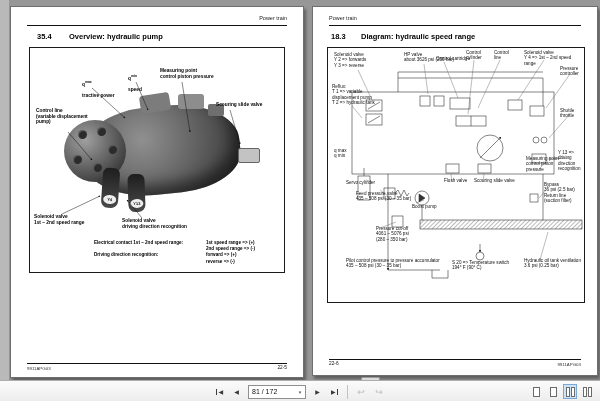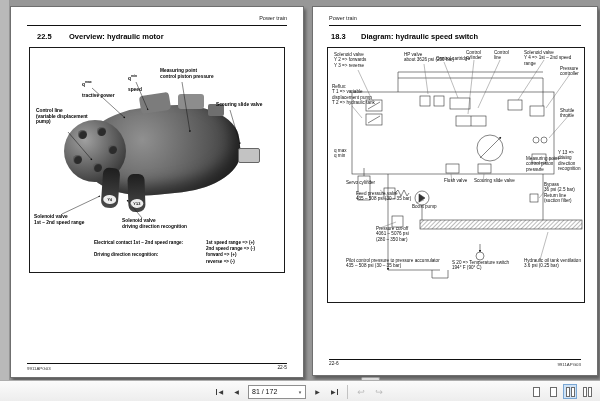"22.5" span.sec-num { text: 22.5 -> 35.4 }
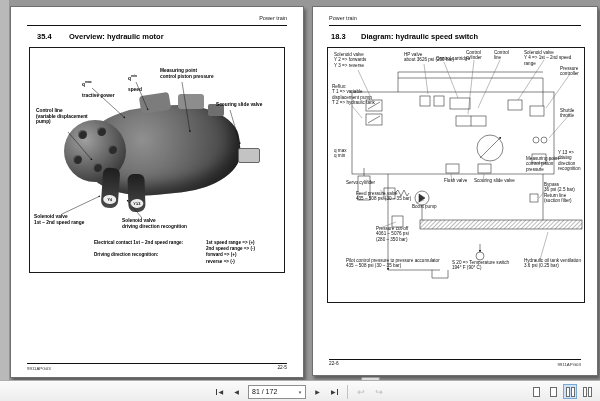"Overview: hydraulic motor" span.sec-title { text: motor -> pump }
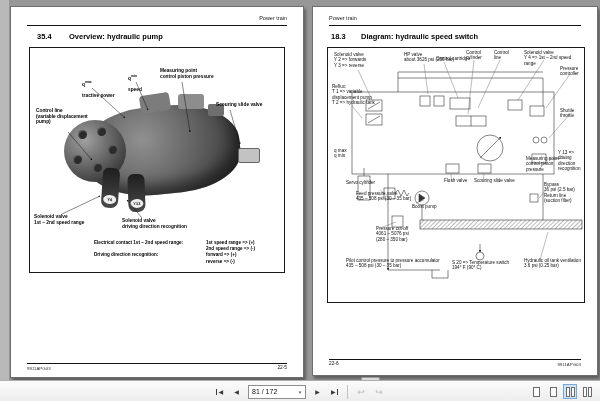"Diagram: hydraulic speed switch" span.sec-title { text: switch -> range }
